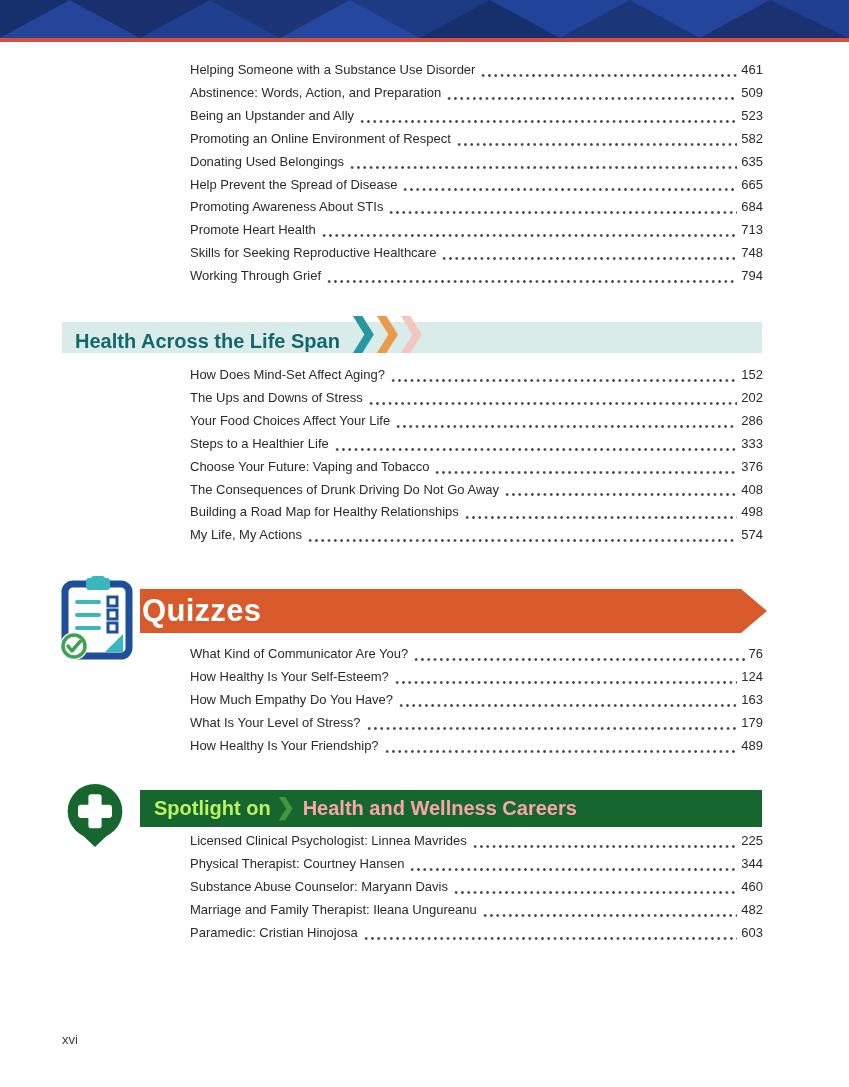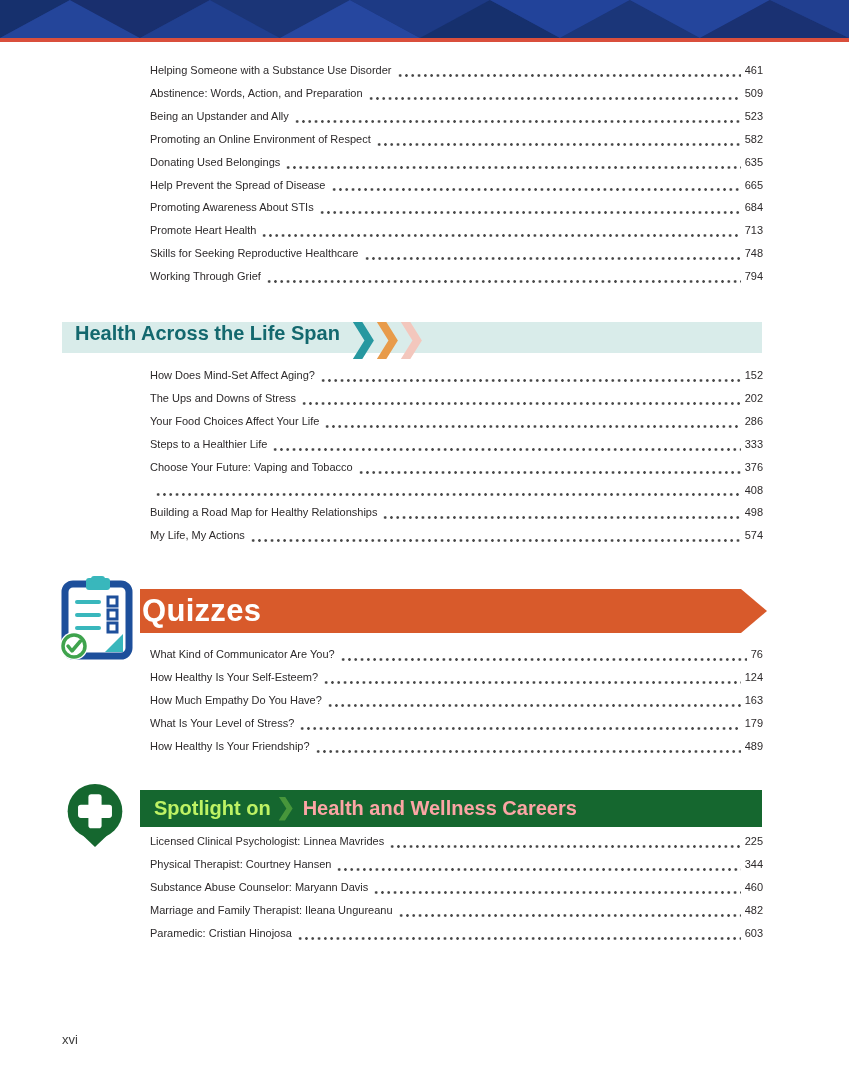"Helping Someone with a Substance" .toc-row { font-size: 11px -> 13px; margin-left: none -> 40px }
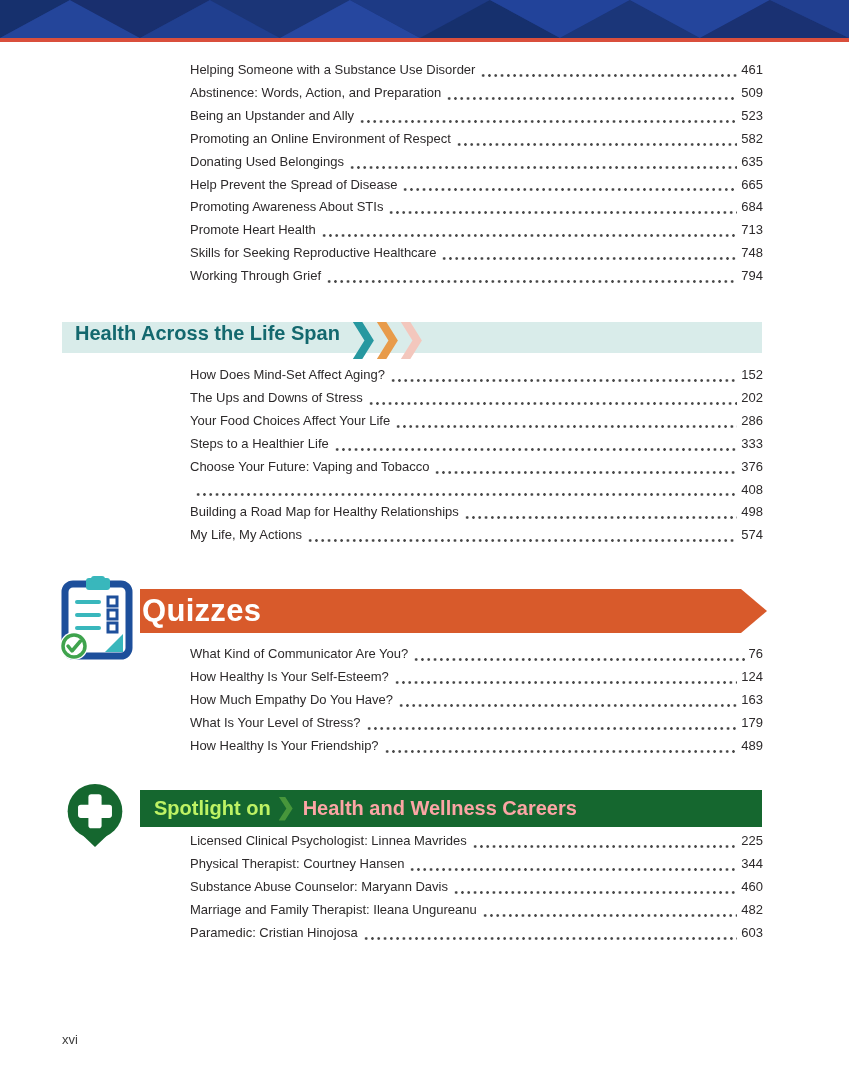"Health Across the Life Span" .health-bar { align-items: flex-start -> flex-end }
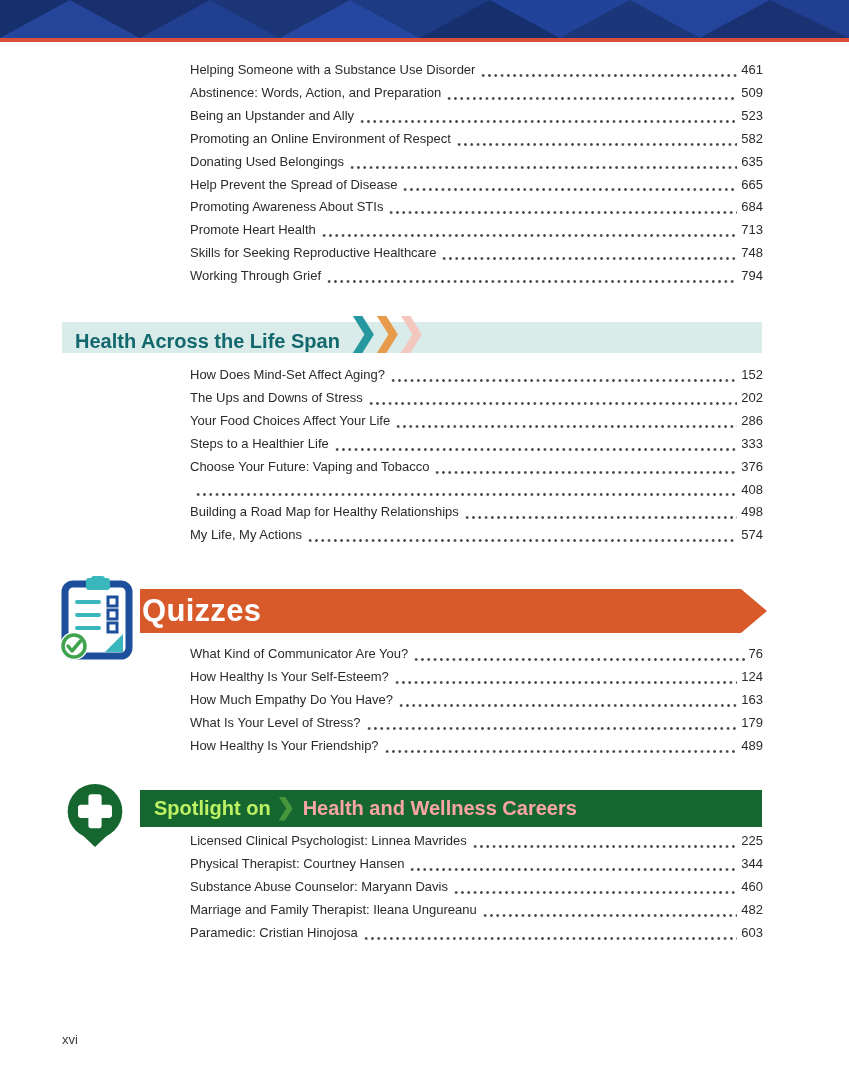"The Consequences of Drunk Driving" span.toc-title { html: none -> <span>The Consequences of Drunk Driving Do Not Go Away</span> }
